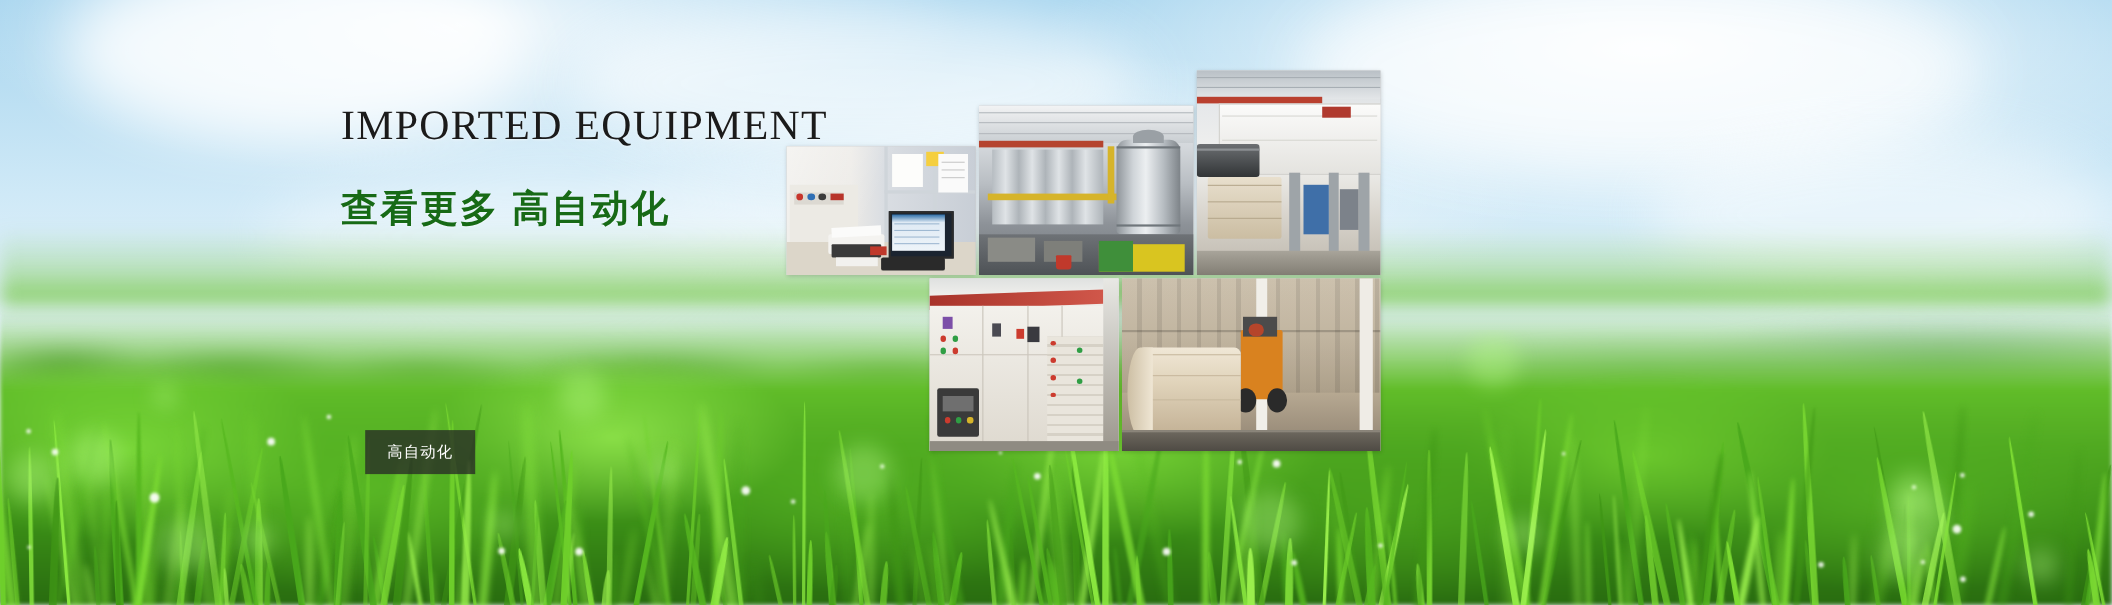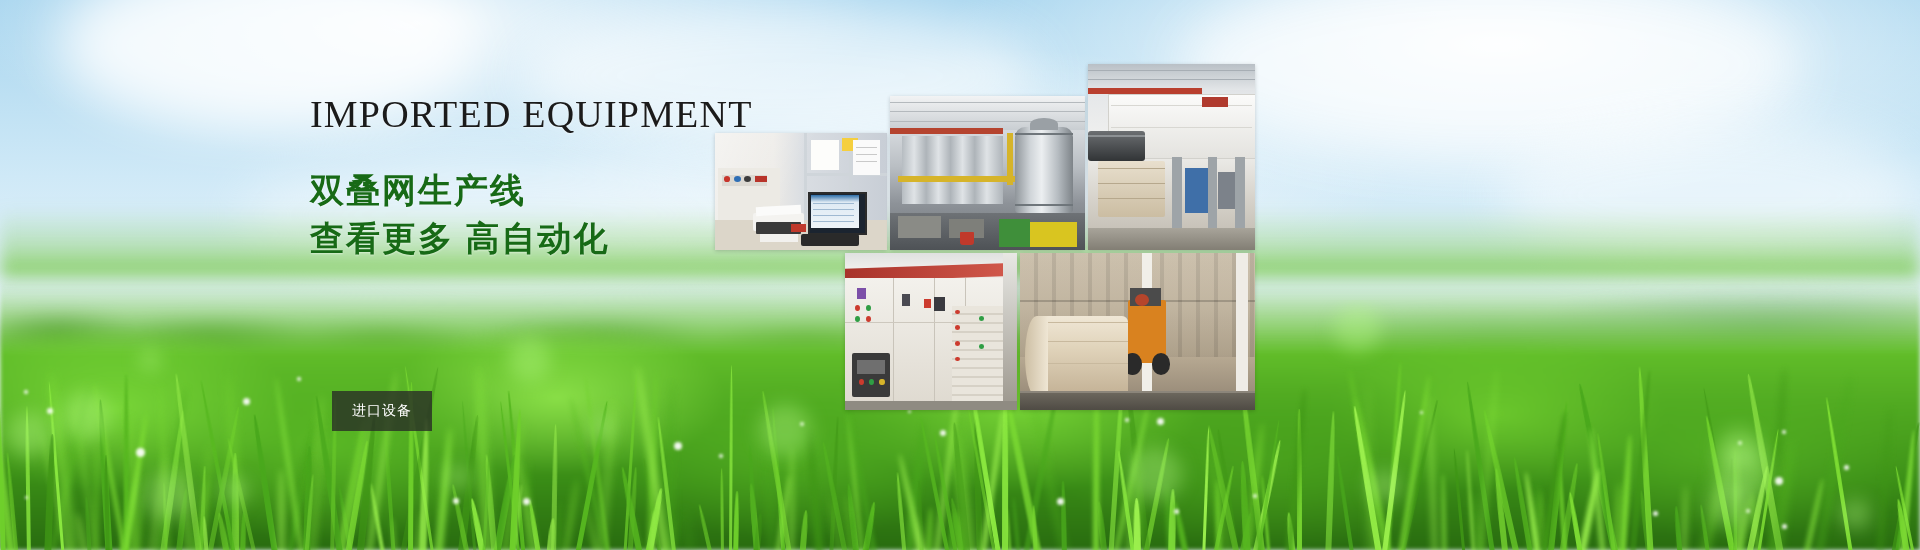"双叠网生产线" div { html: <div>双叠网生产线</div> -> none }
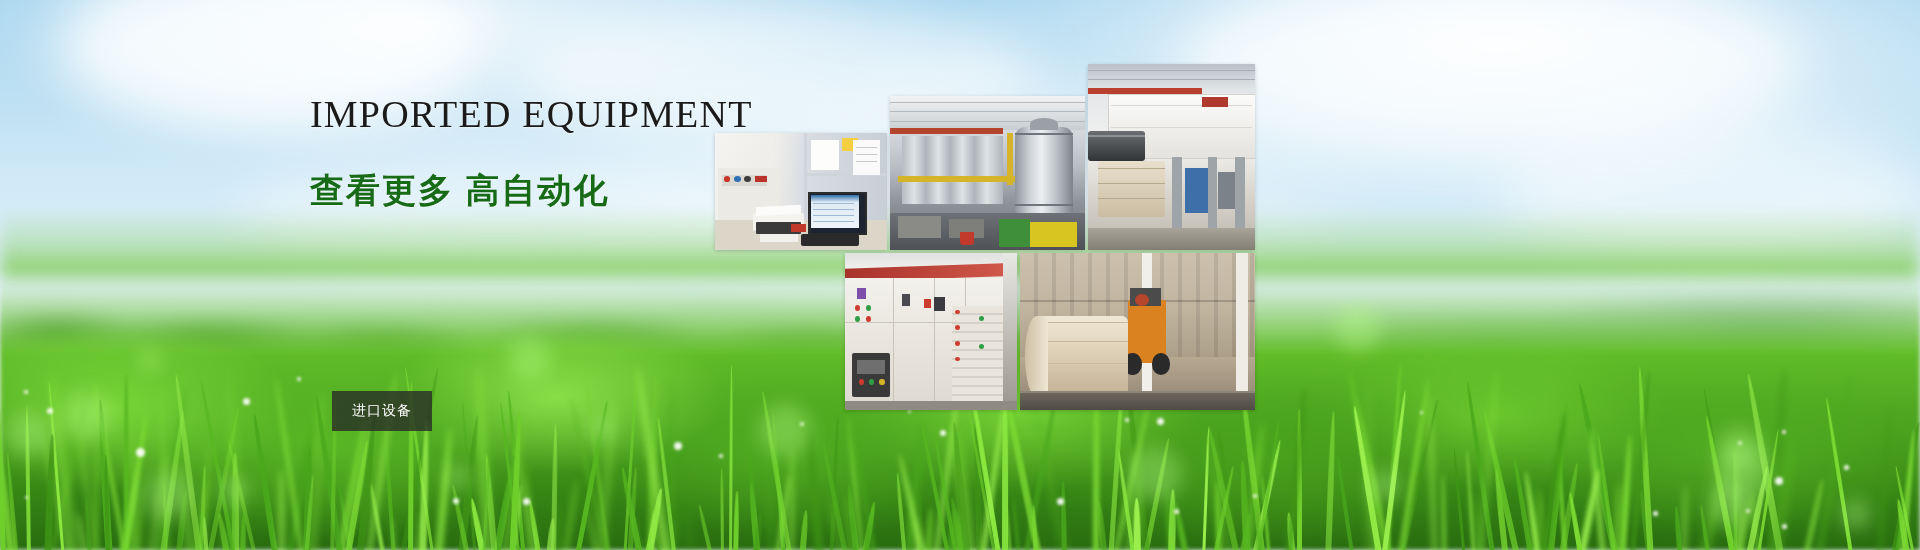"进口设备" div.btn { text: 进口设备 -> 高自动化 }
